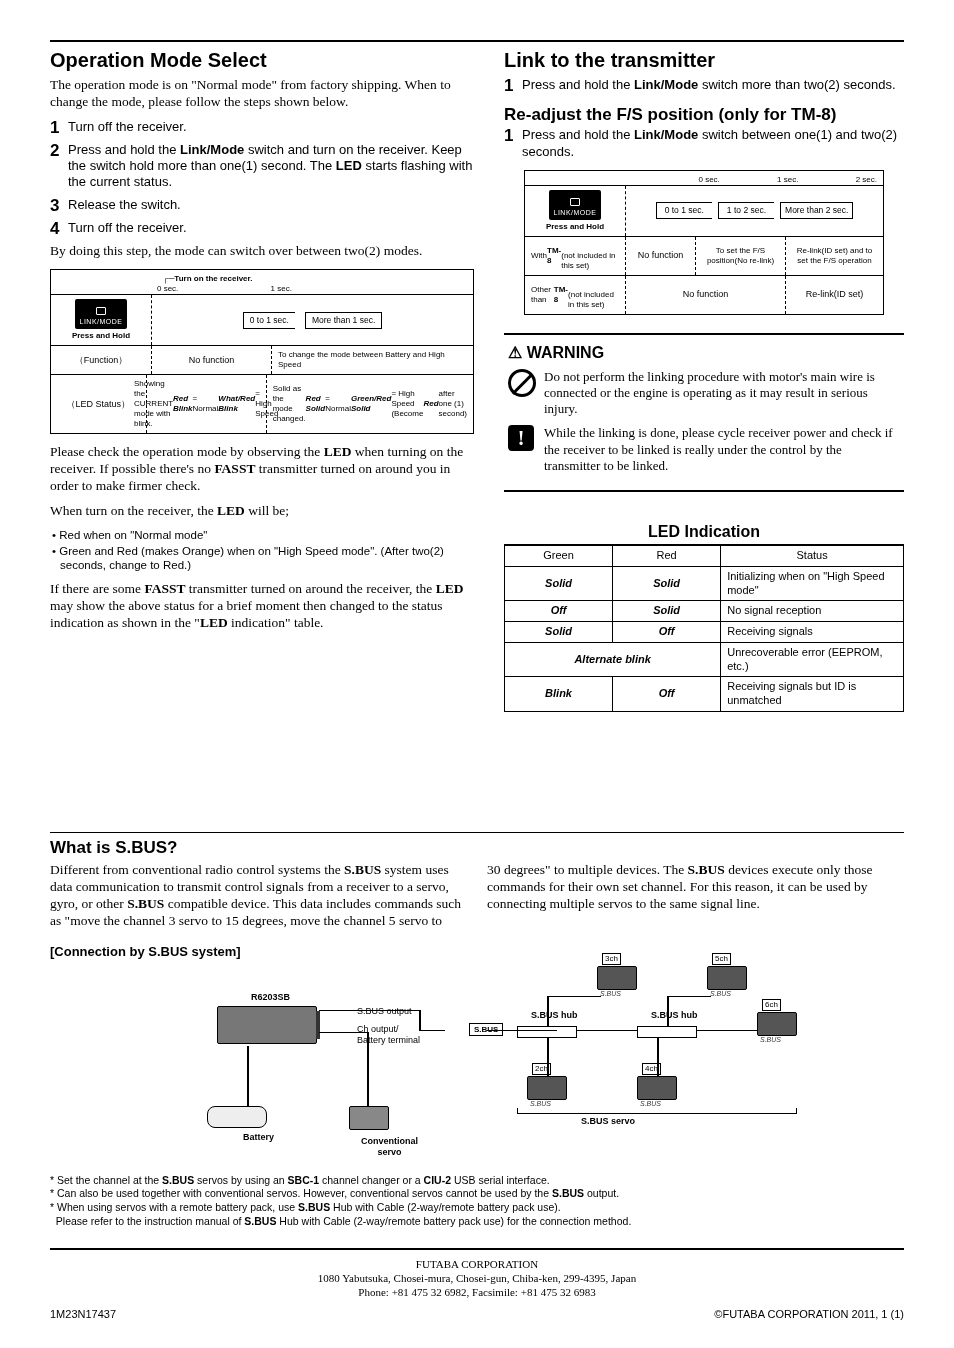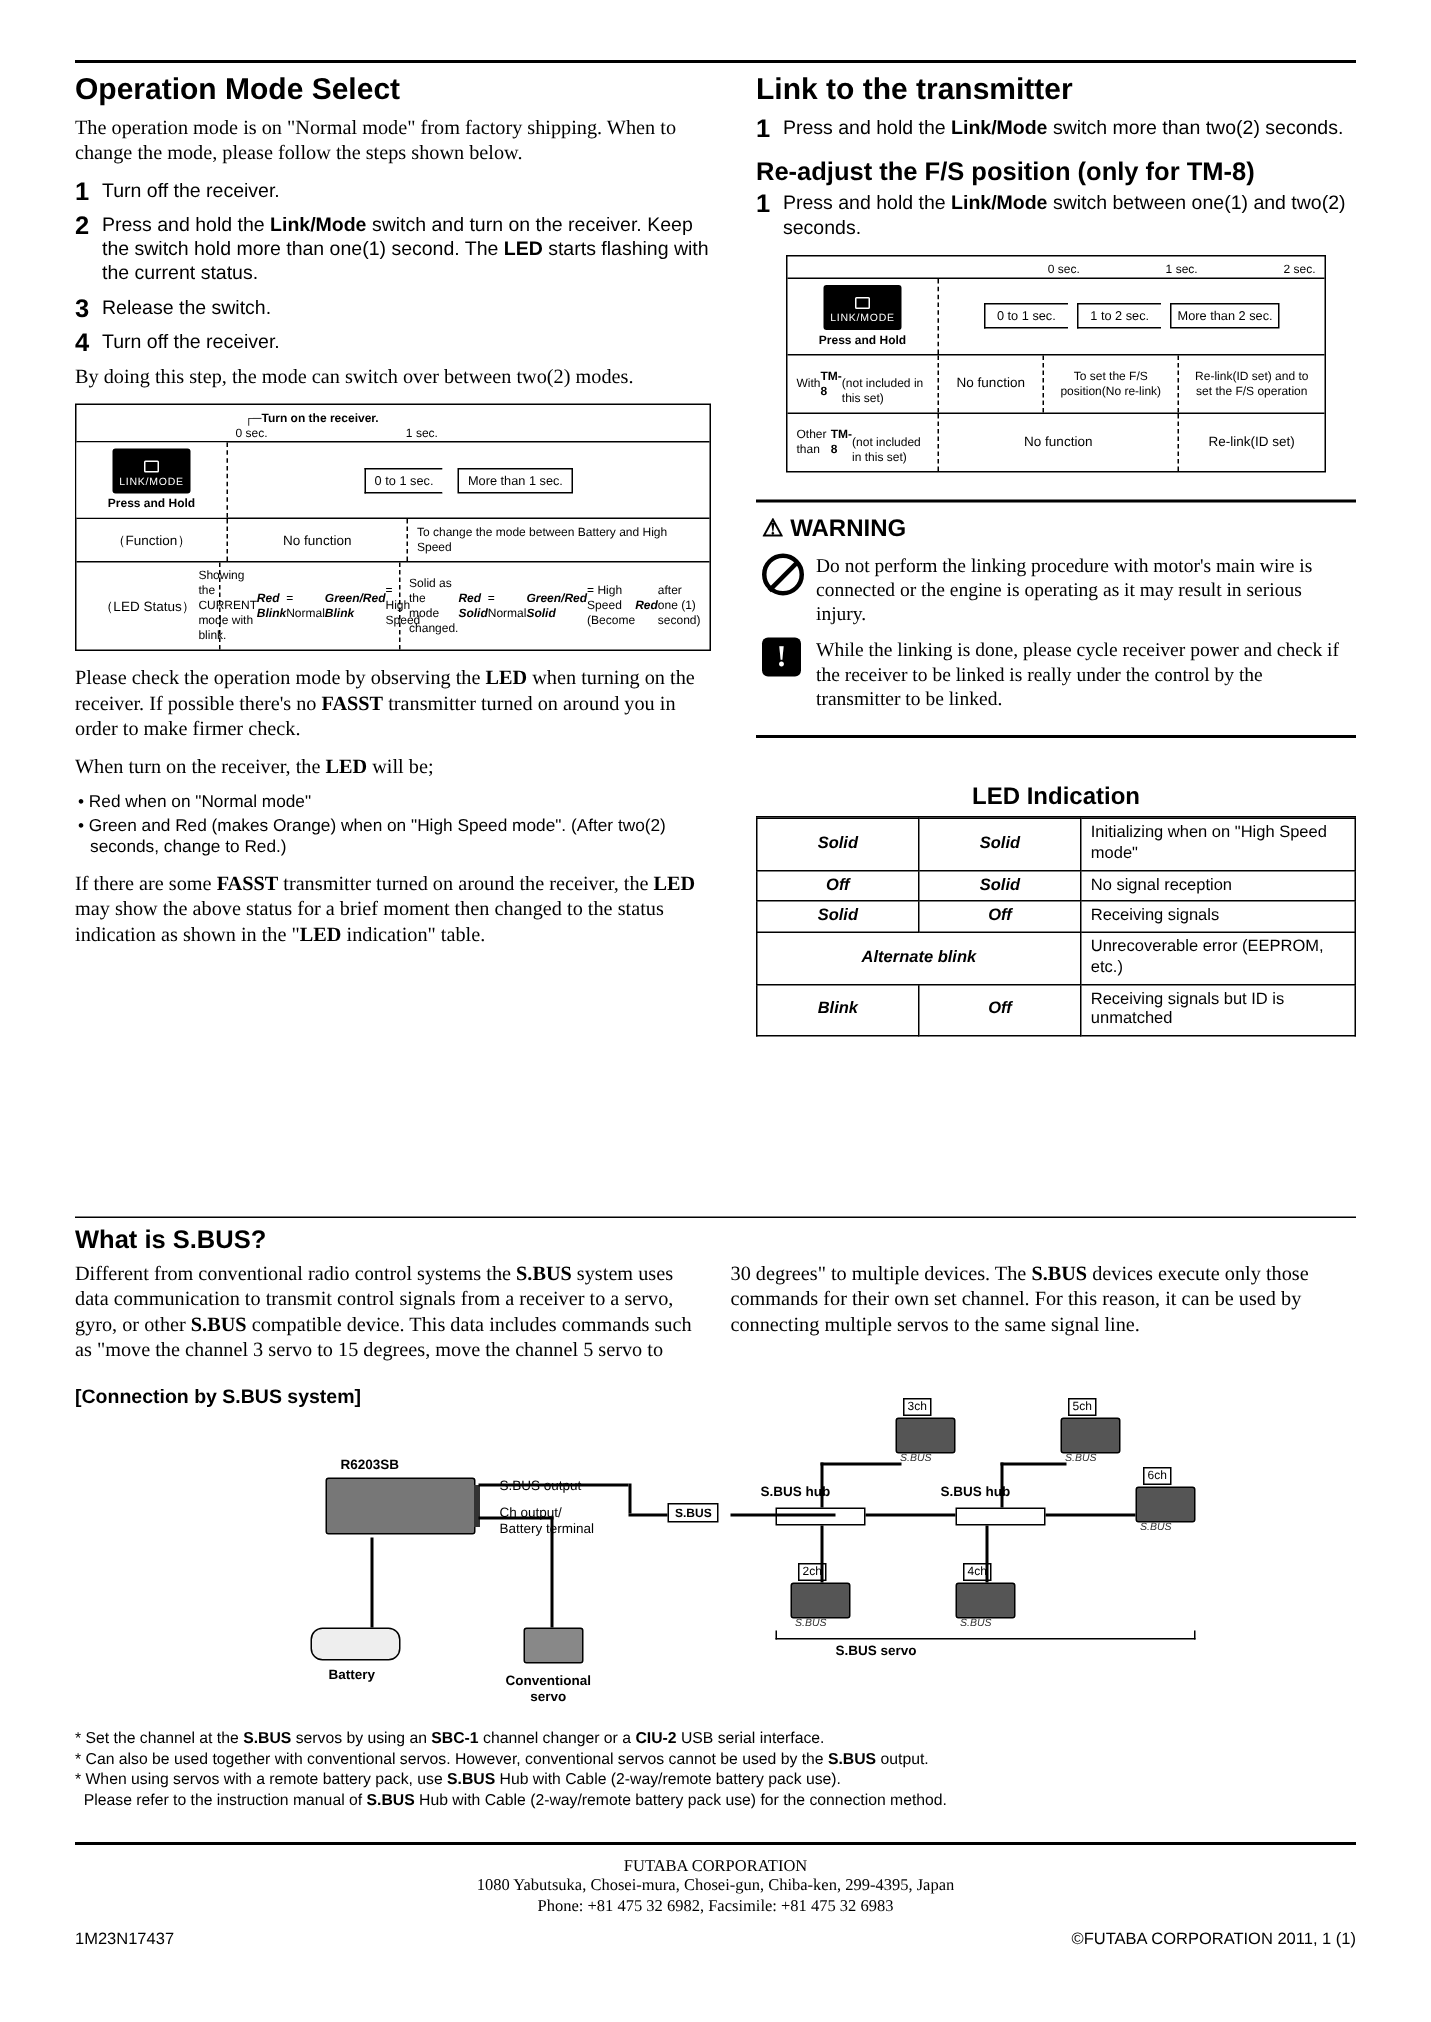"Green/Red Blink" i { text: Green/Red -> What/Red }
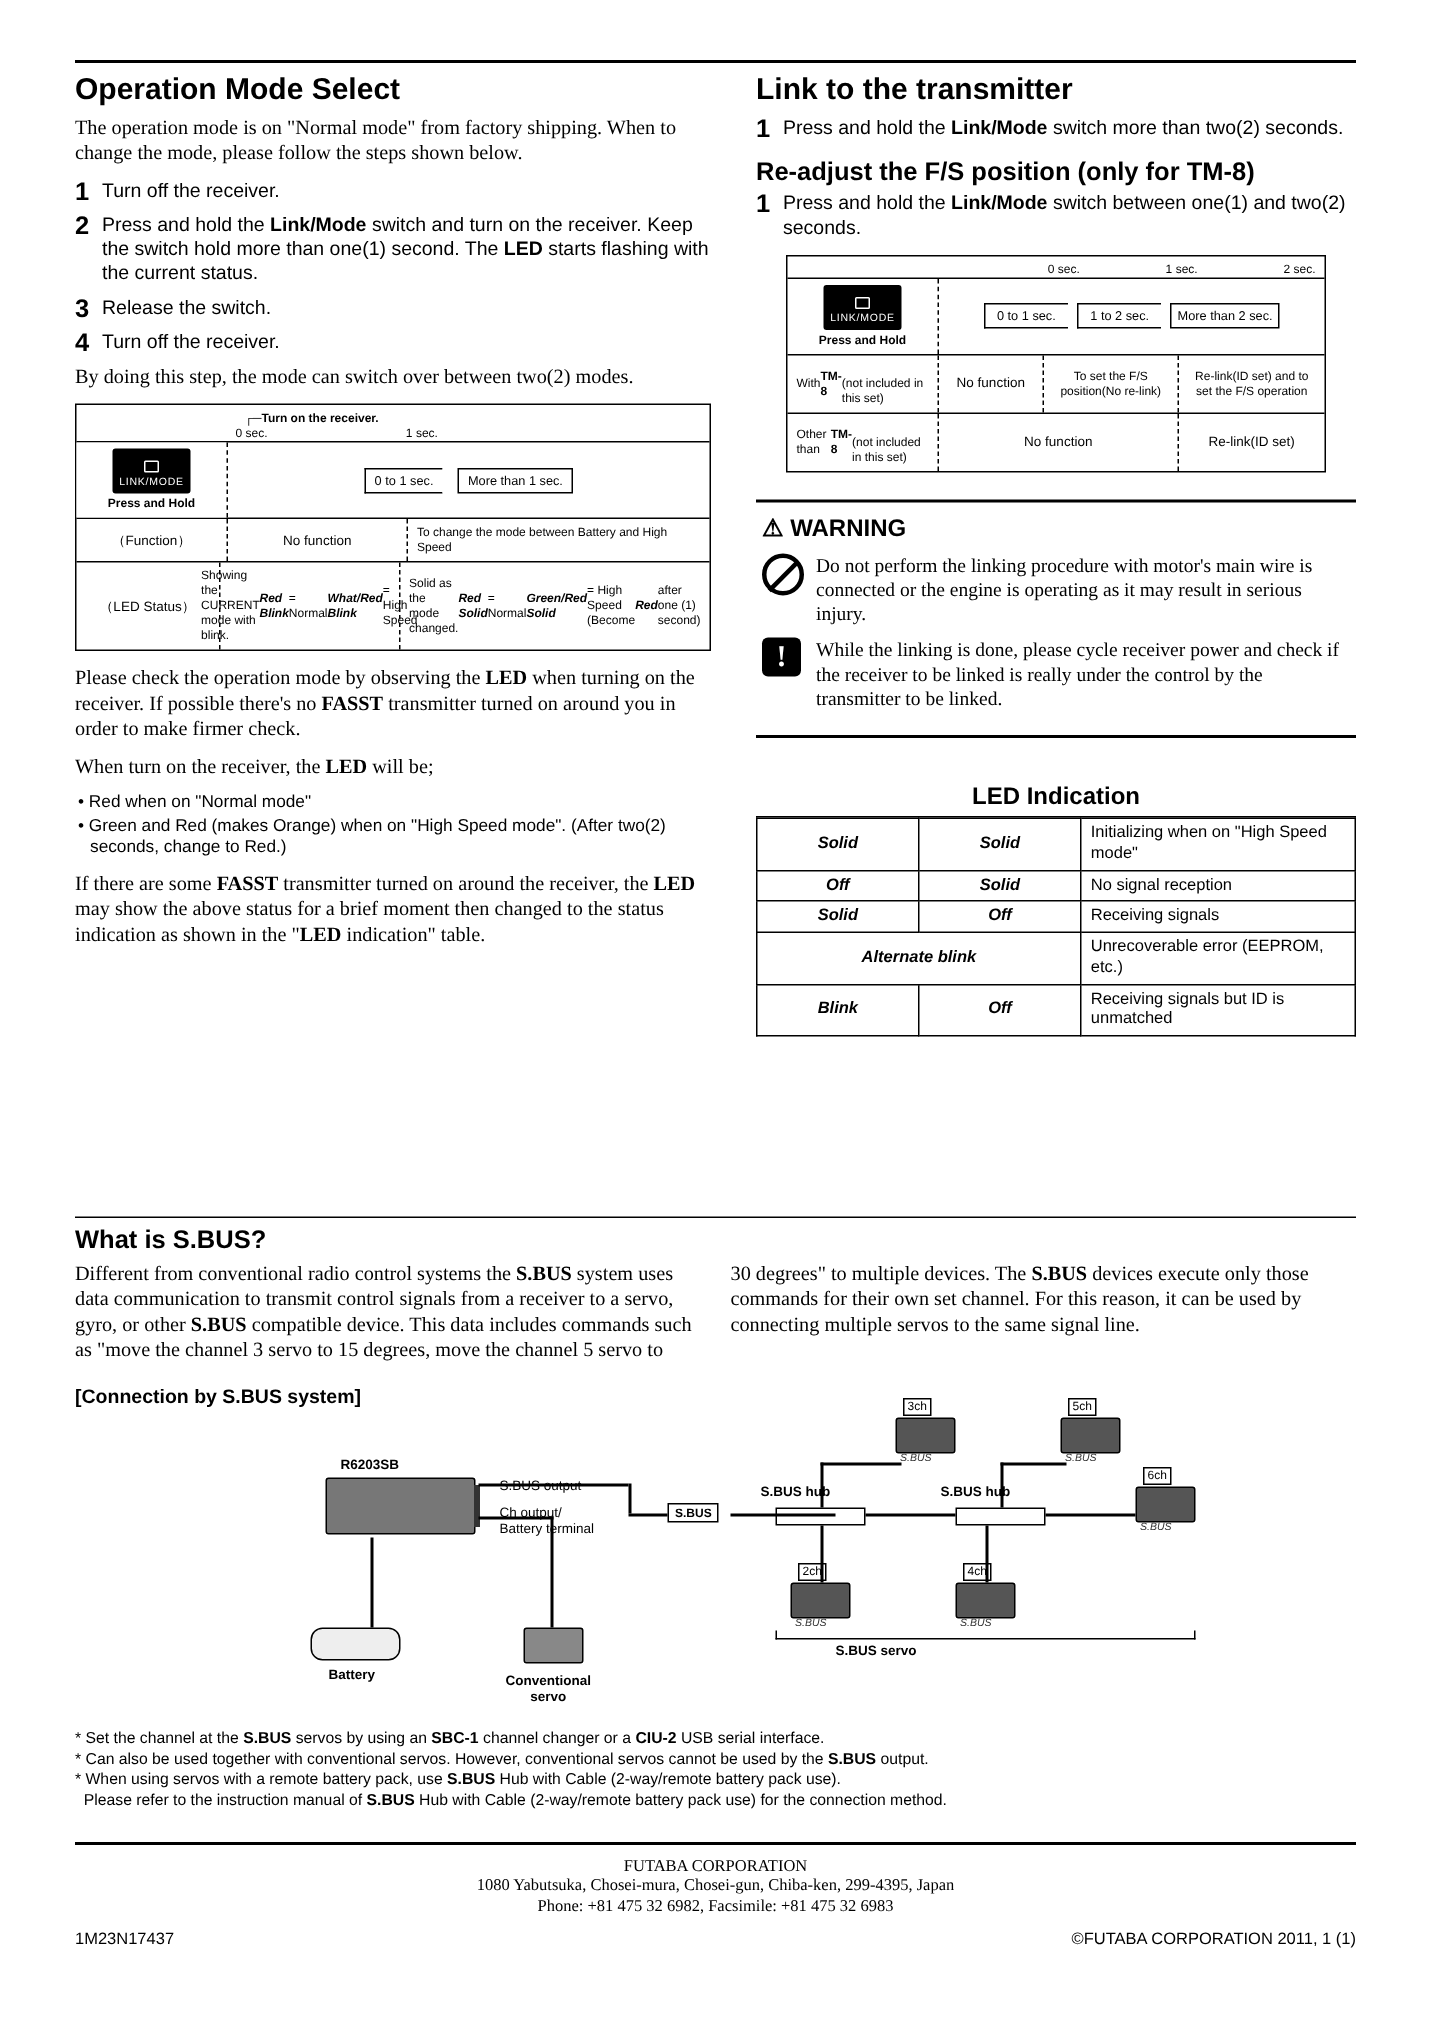"Green" tr { html: none -> <tr> <th>Green</th> <th>Red</th> <th>Status</th> </tr> }
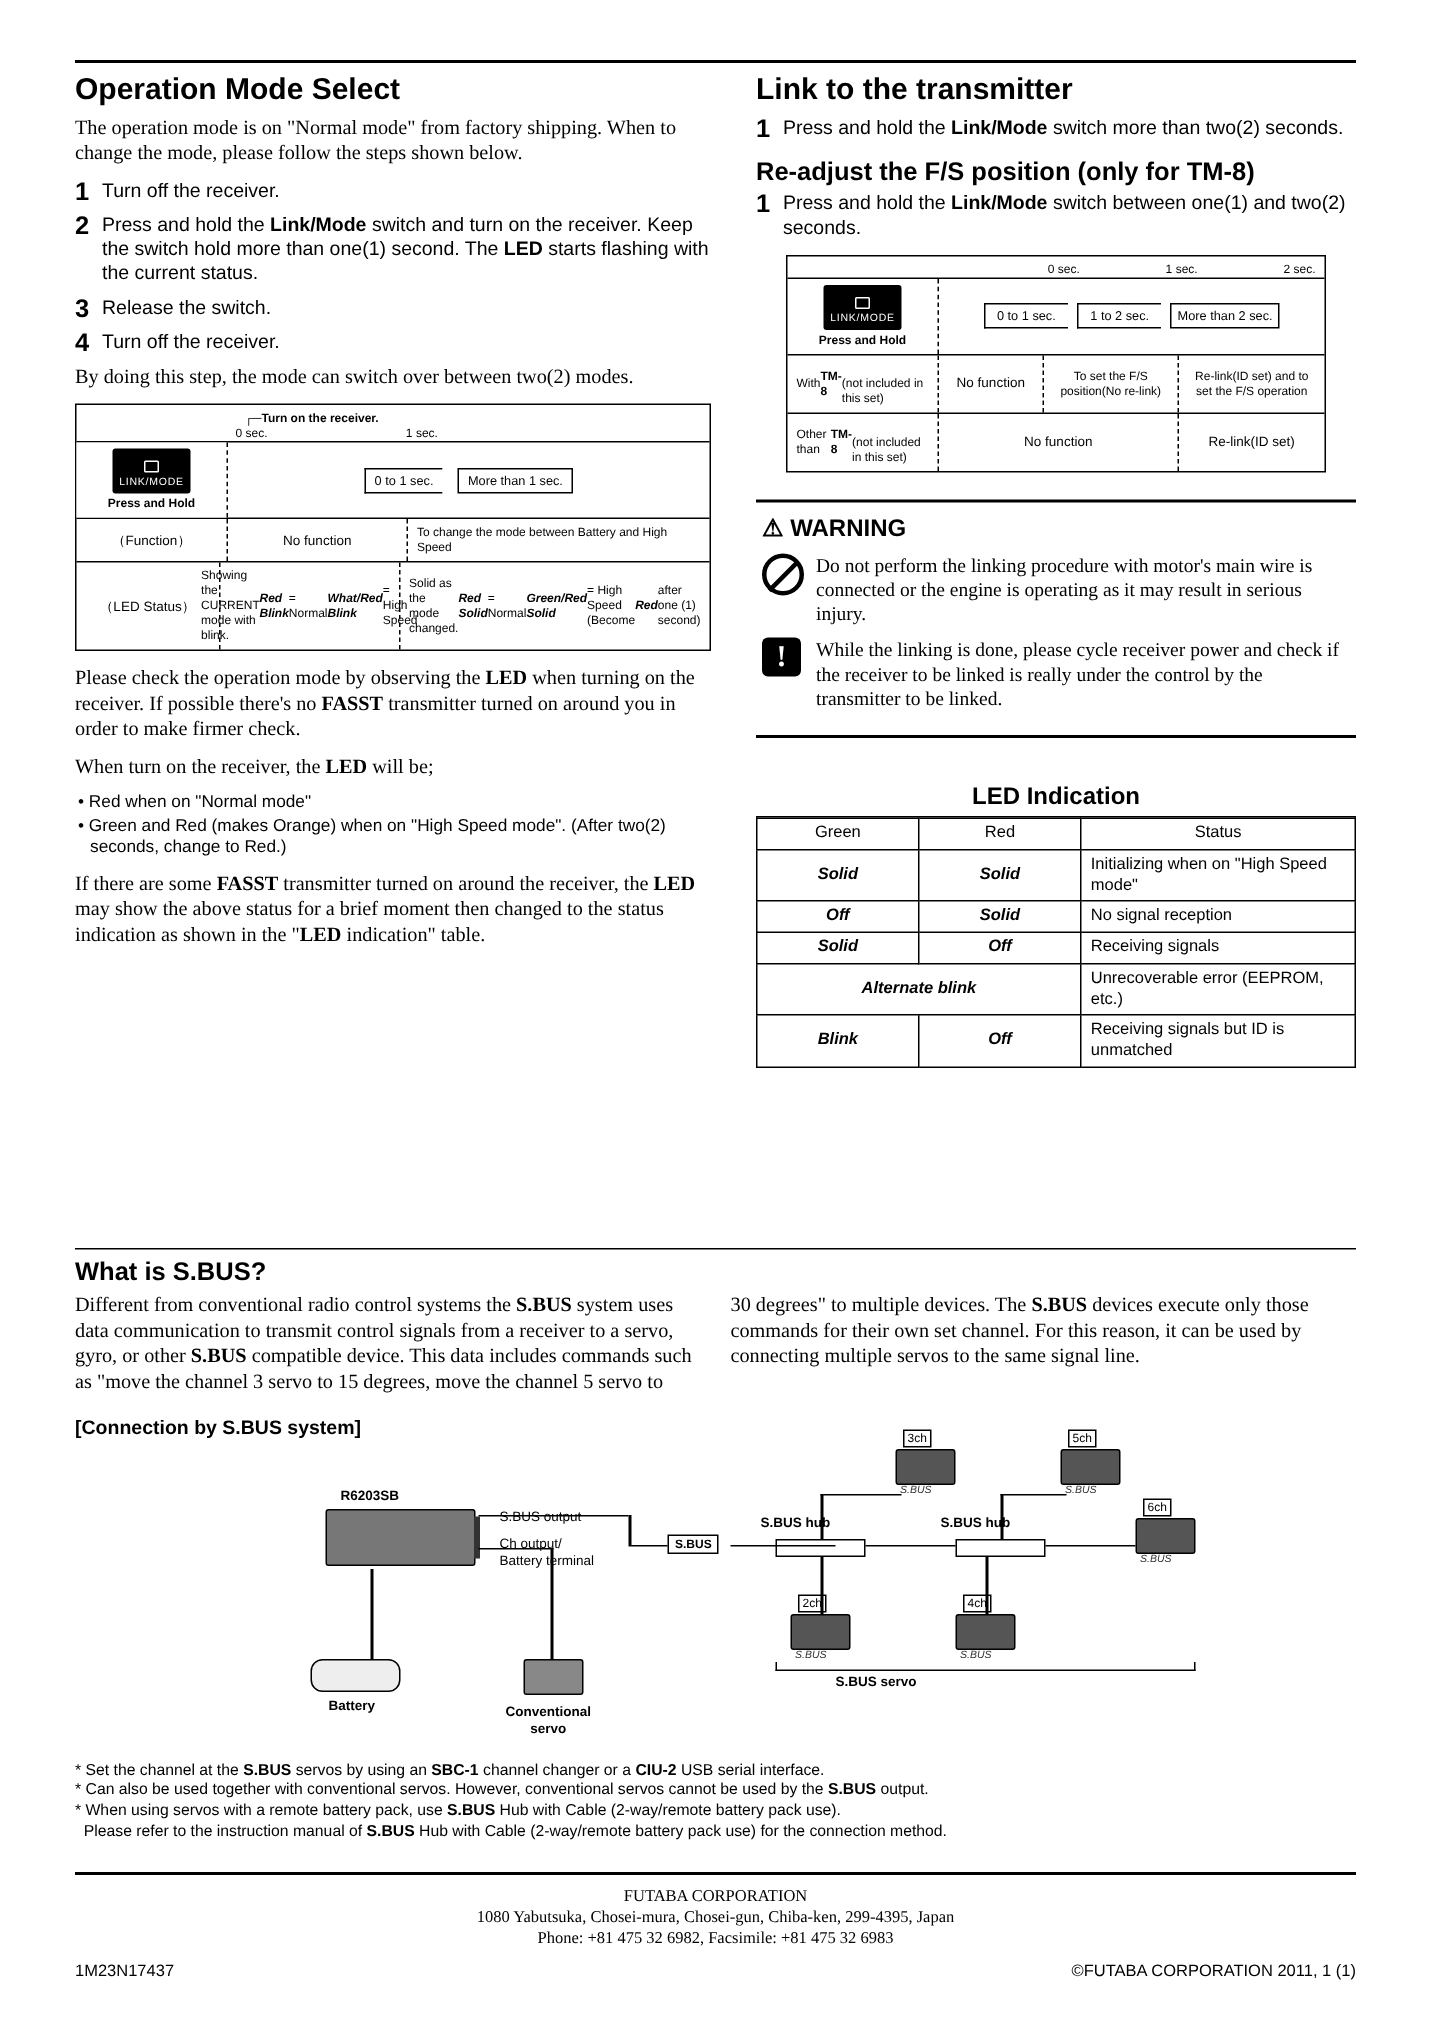"R6203SB" .lbl { margin-left: none -> 24px }
